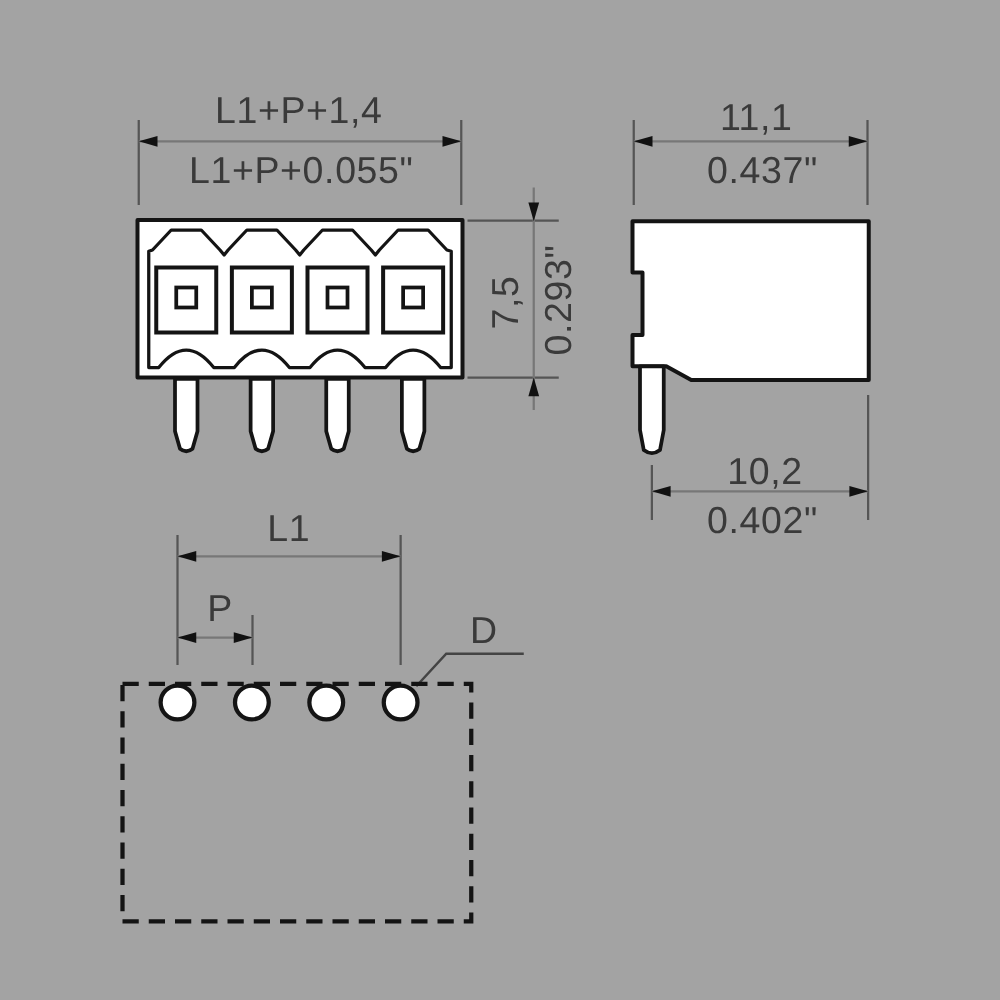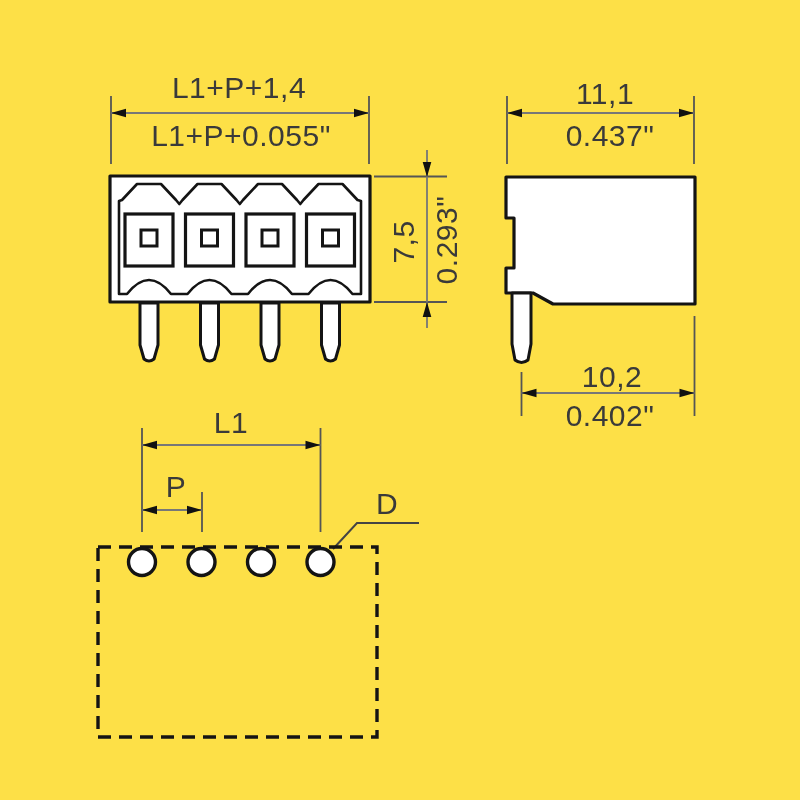"L1+P+1,4" .canvas { background: #fde047 -> #a3a3a3 }
